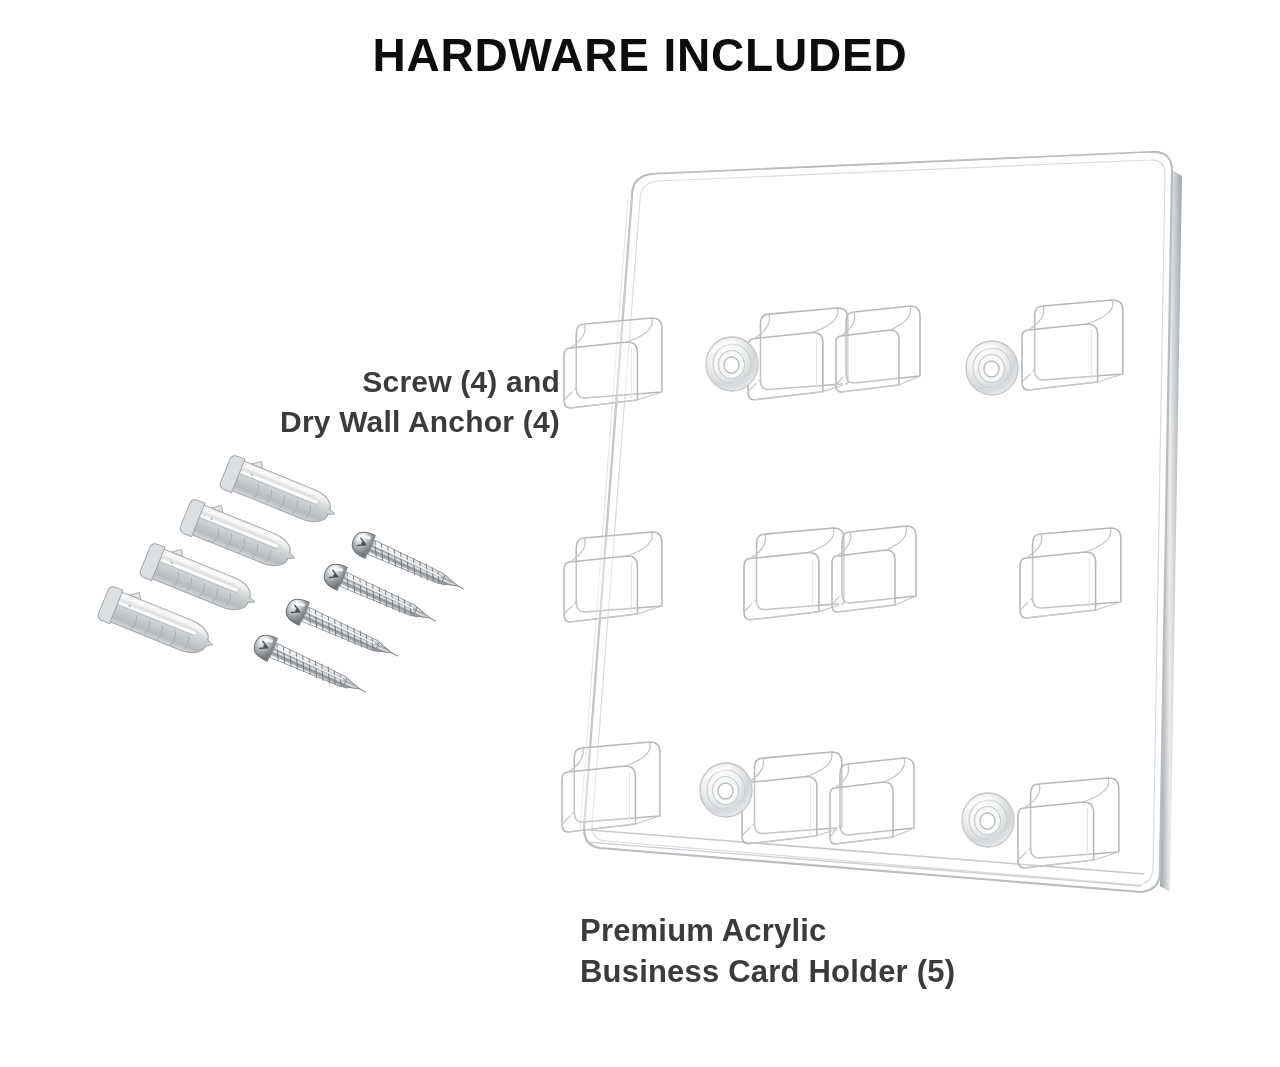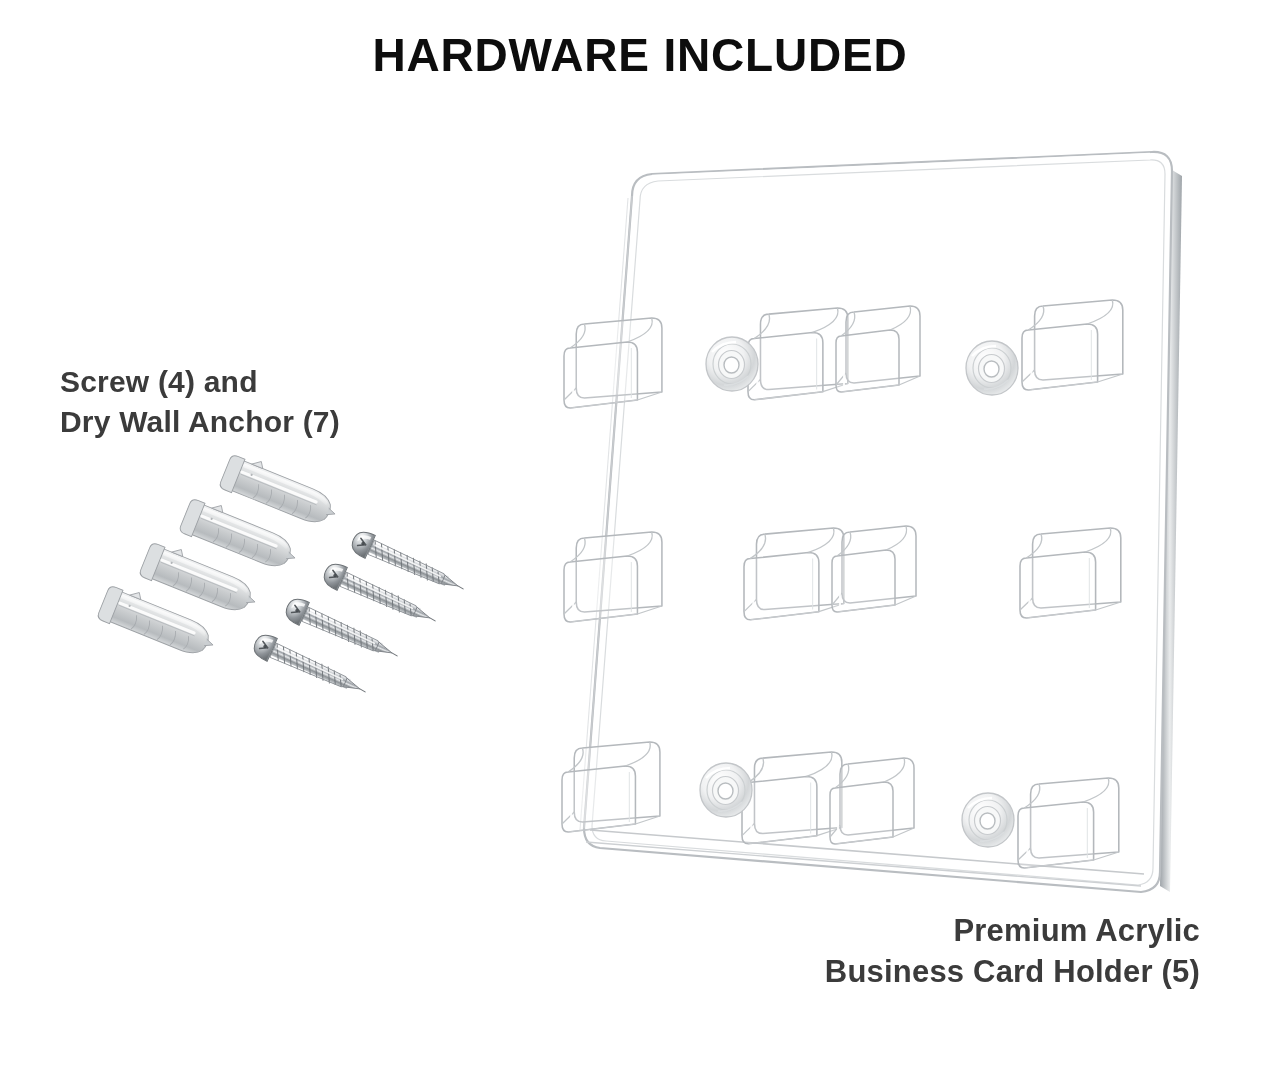"Screw (4) and" .caption-left { text-align: left -> right }
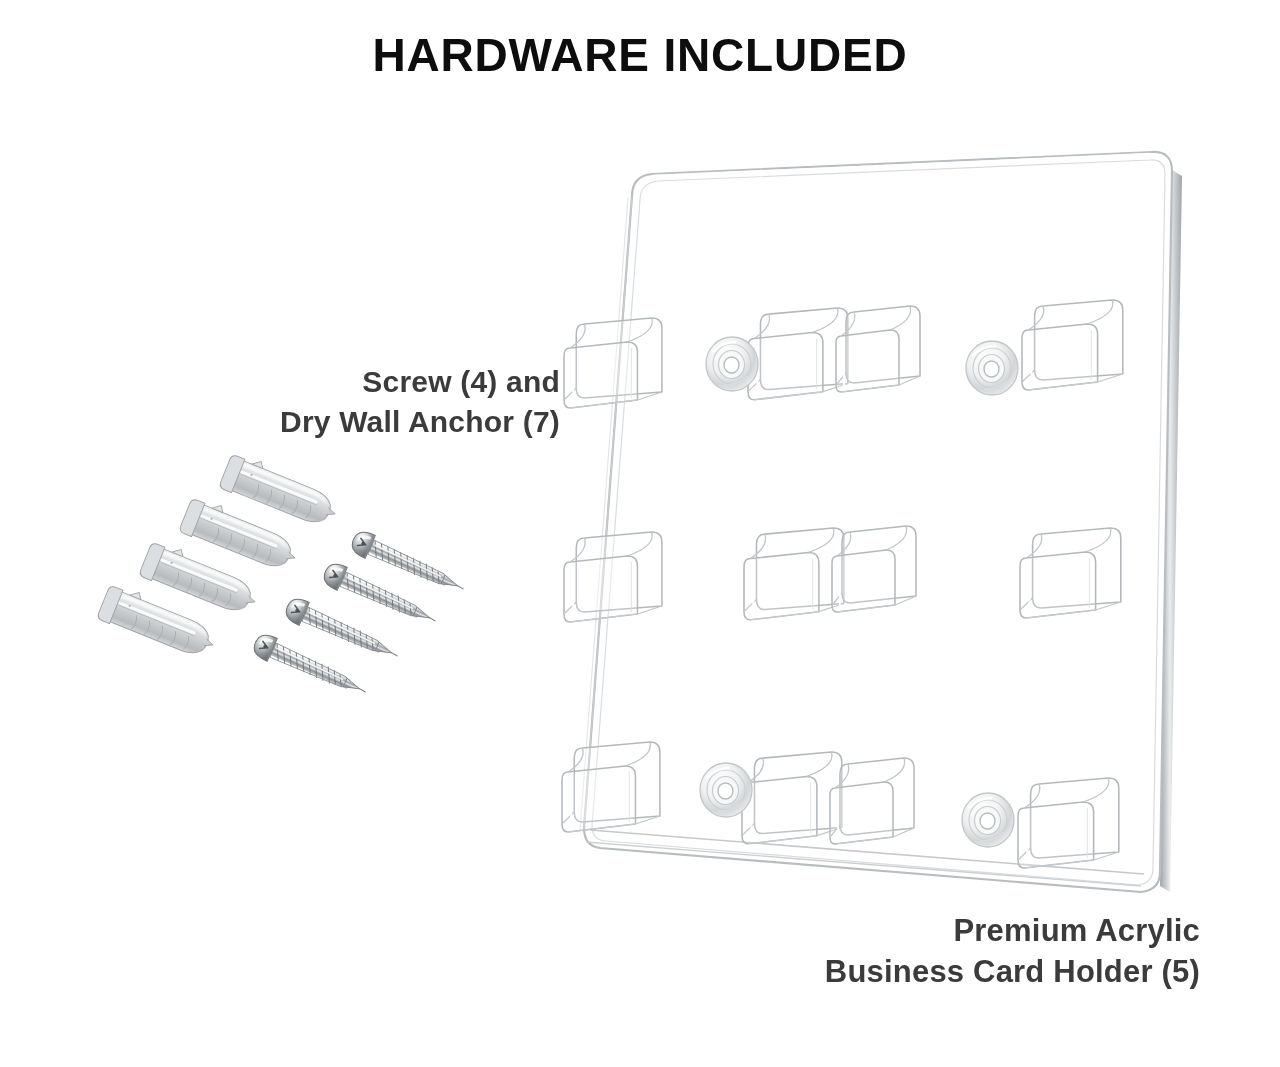"Dry Wall Anchor (7)" span.line { text: 7 -> 4 }
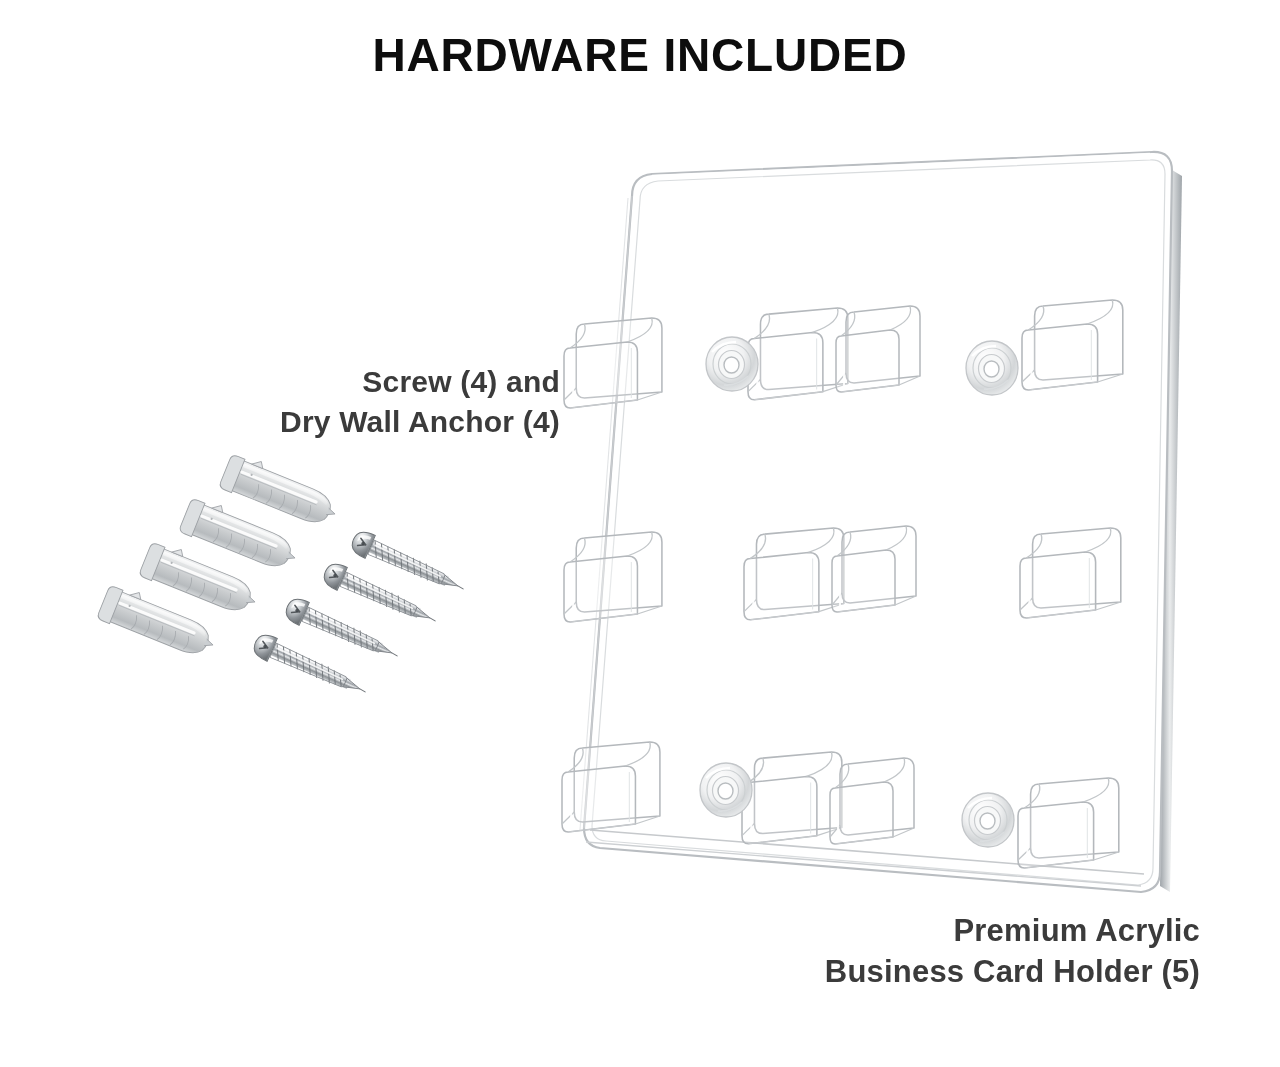"Premium Acrylic" .caption-right { text-align: right -> left }
